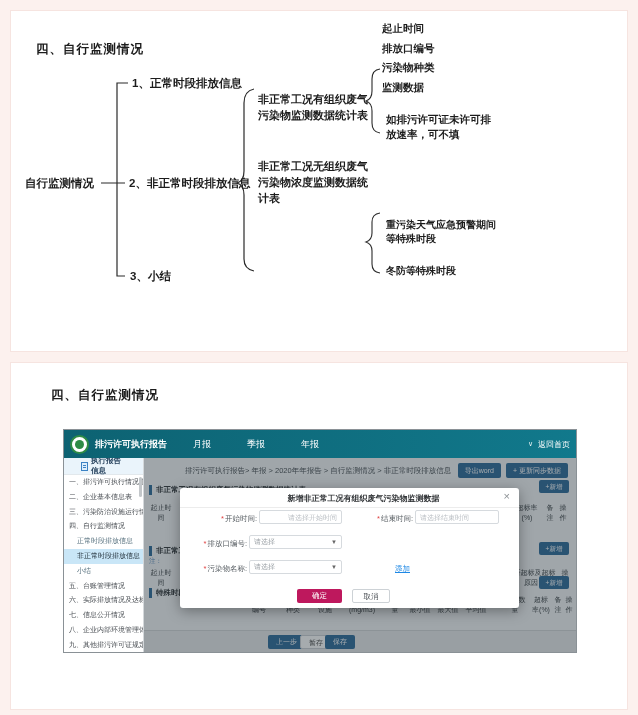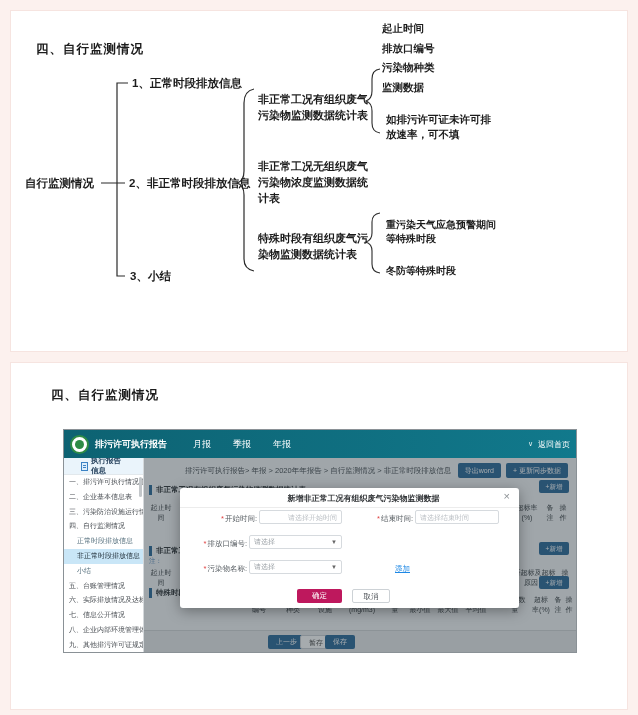"特殊时段有组织废气污" div.dg-text { html: <div>特殊时段有组织废气污 染物监测数据统计表</div> -> none }
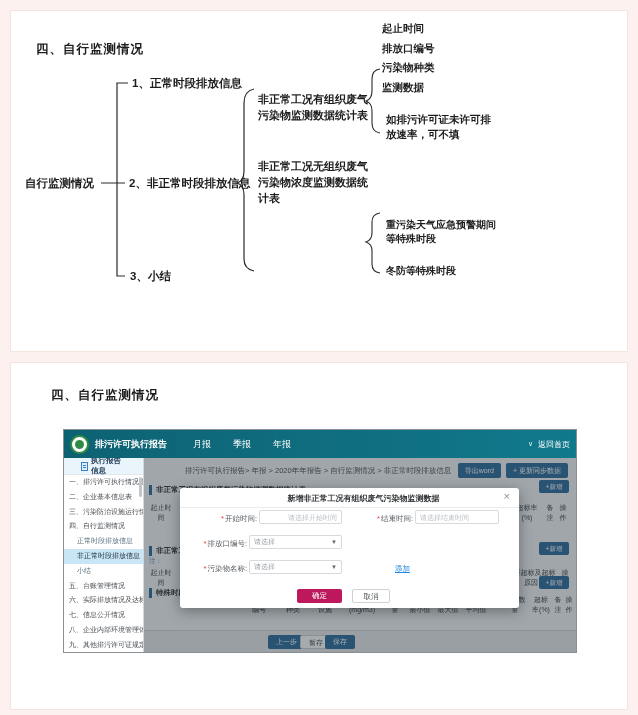"月报" #app-nav { gap: 22px -> 36px }
